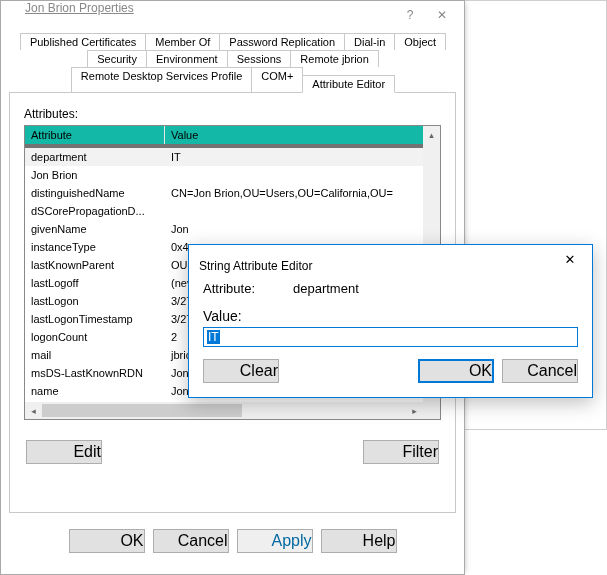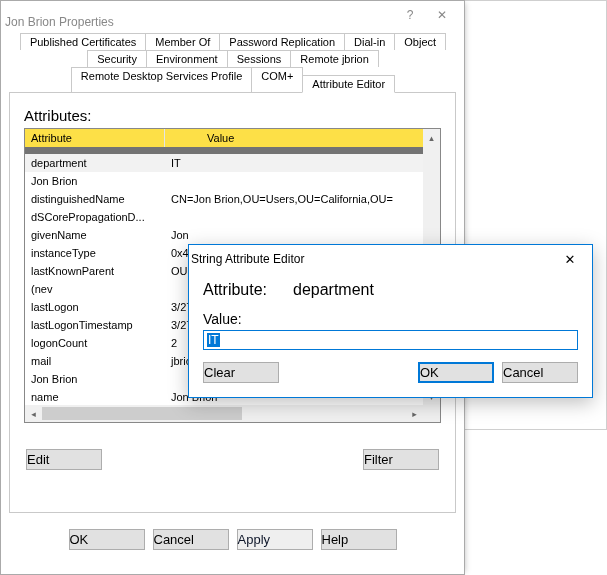"Jon Brion Properties" .titlebar { align-items: flex-end -> flex-start; padding: 0 4px -> 0 24px; text-decoration: none -> underline }
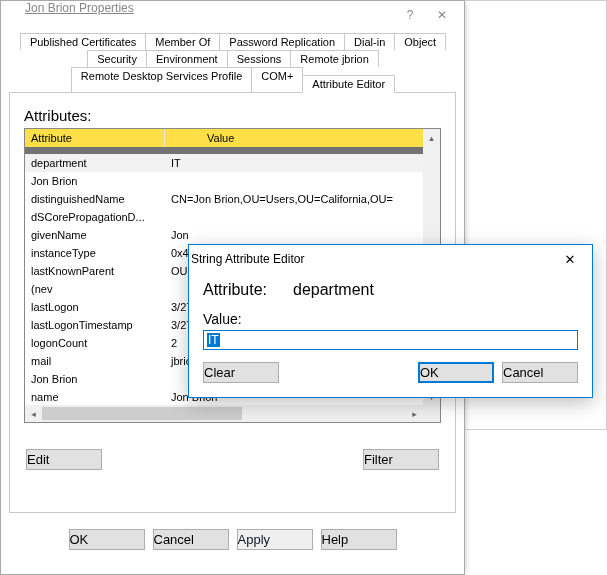"Attributes:" .panel-label { font-size: 15px -> 12px }
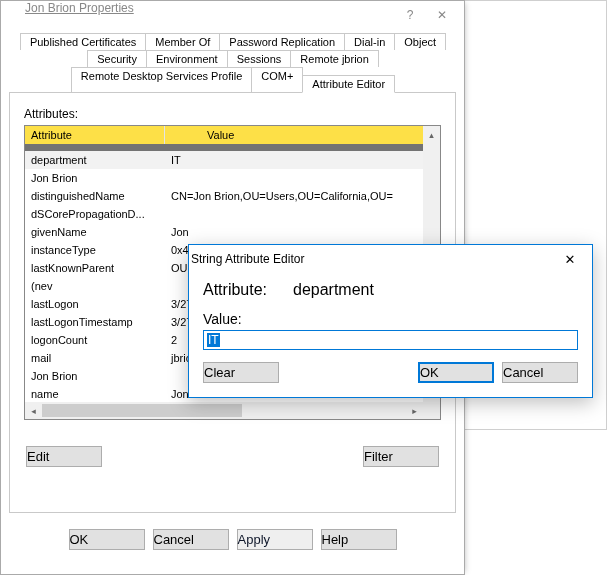"Attribute" .thead { background: #fde047 -> #14b8a6; border-bottom: 7px solid #737373 -> 4px solid #737373; gap: 36px -> none }
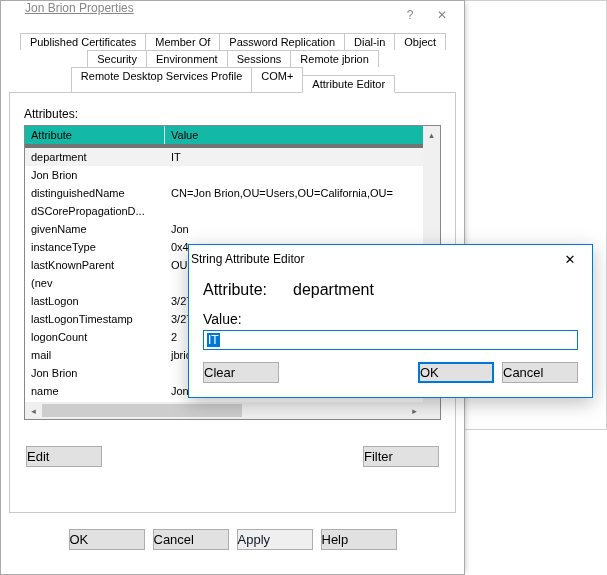"String Attribute Editor" .modal .titlebar2 { align-items: center -> flex-end; padding: 0 2px -> 0 10px }
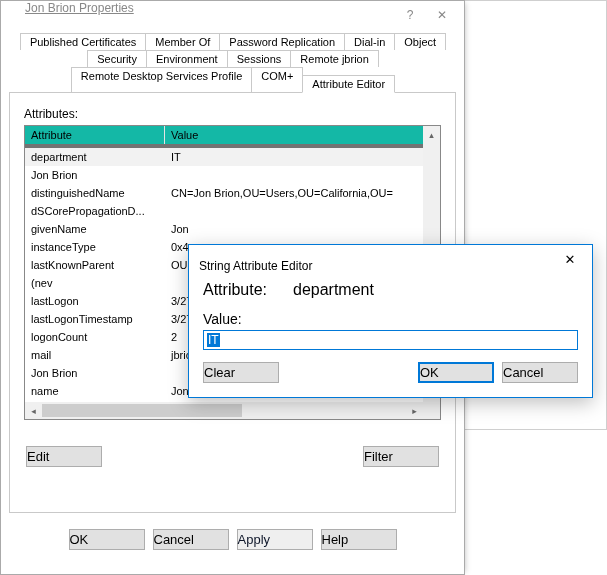"lastLogoff" div.td-attr { html: none -> <div>lastLogoff</div> }
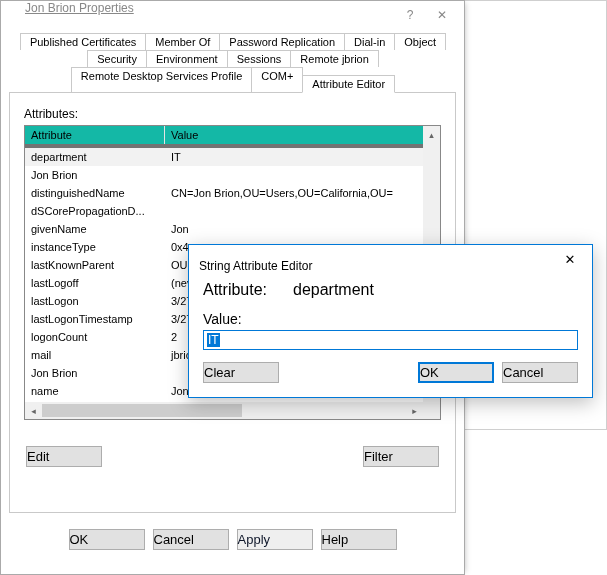"Attribute:" .field-row { font-size: 16px -> 13px }
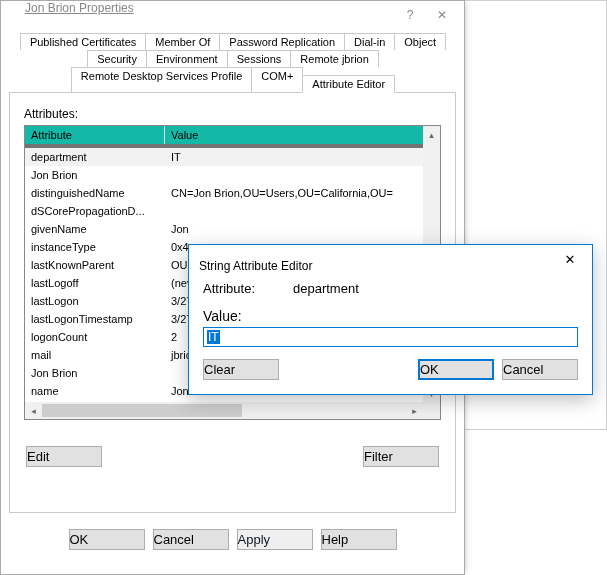"msDS-LastKnownRDN" div.td-attr { html: none -> <div>msDS-LastKnownRDN</div> }
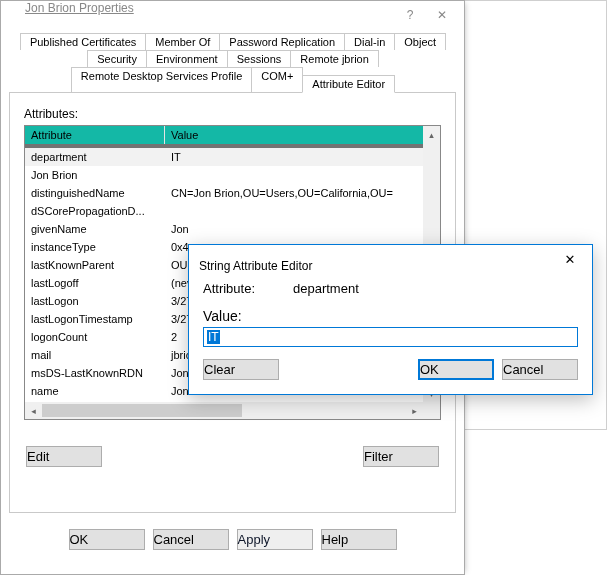"Clear" .btn { font-size: 13px -> 16px; text-align: left -> right }
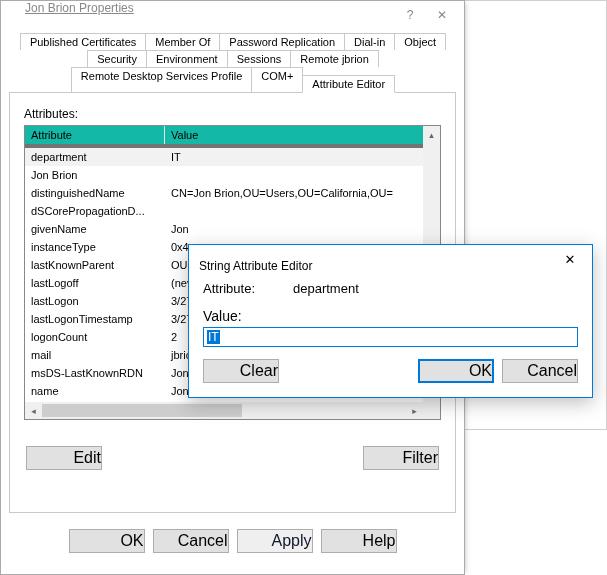"Edit" .row-btns-table { margin-top: 26px -> 20px }
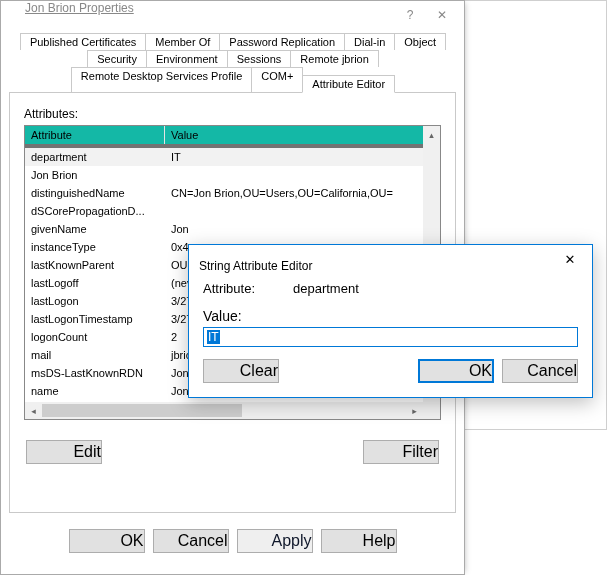"Apply" .btn.disabled { color: #0f172a -> #0369a1 }
